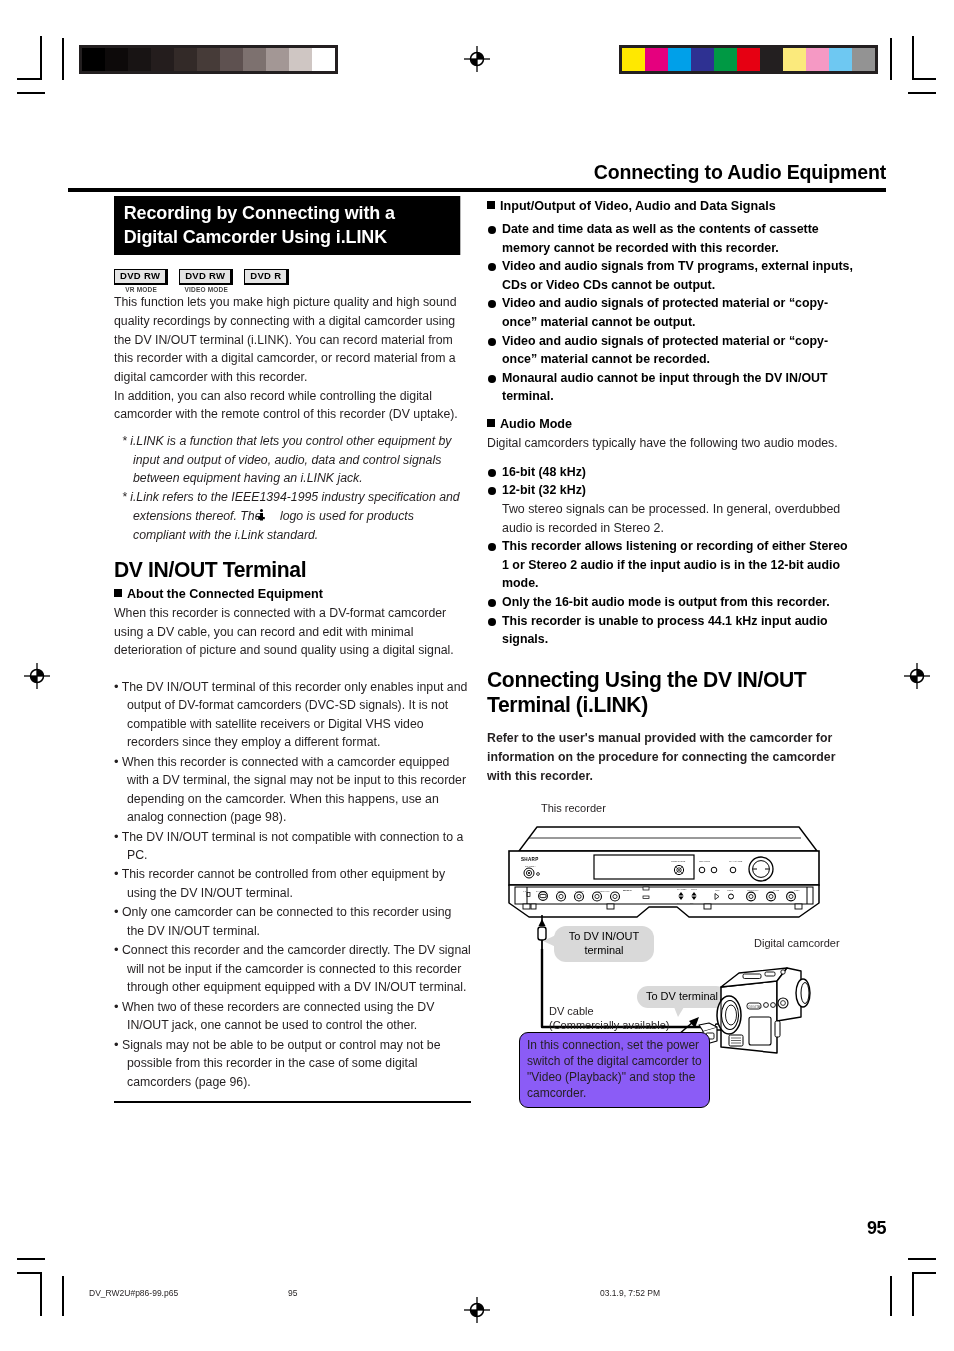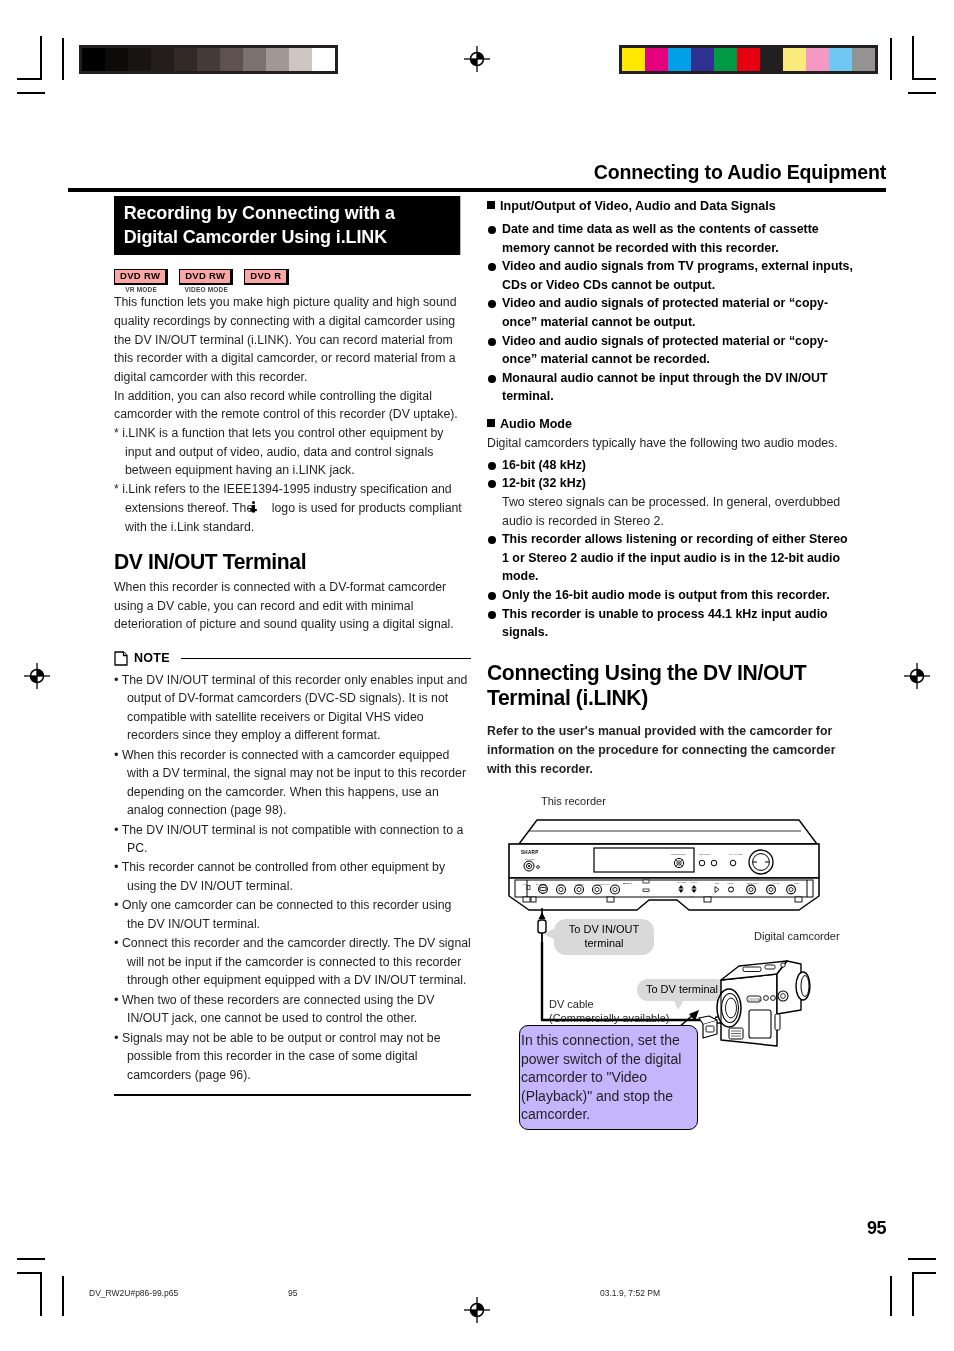"DVD RW" .badge .b-top { background: #fca5a5 -> #e5e5e5 }
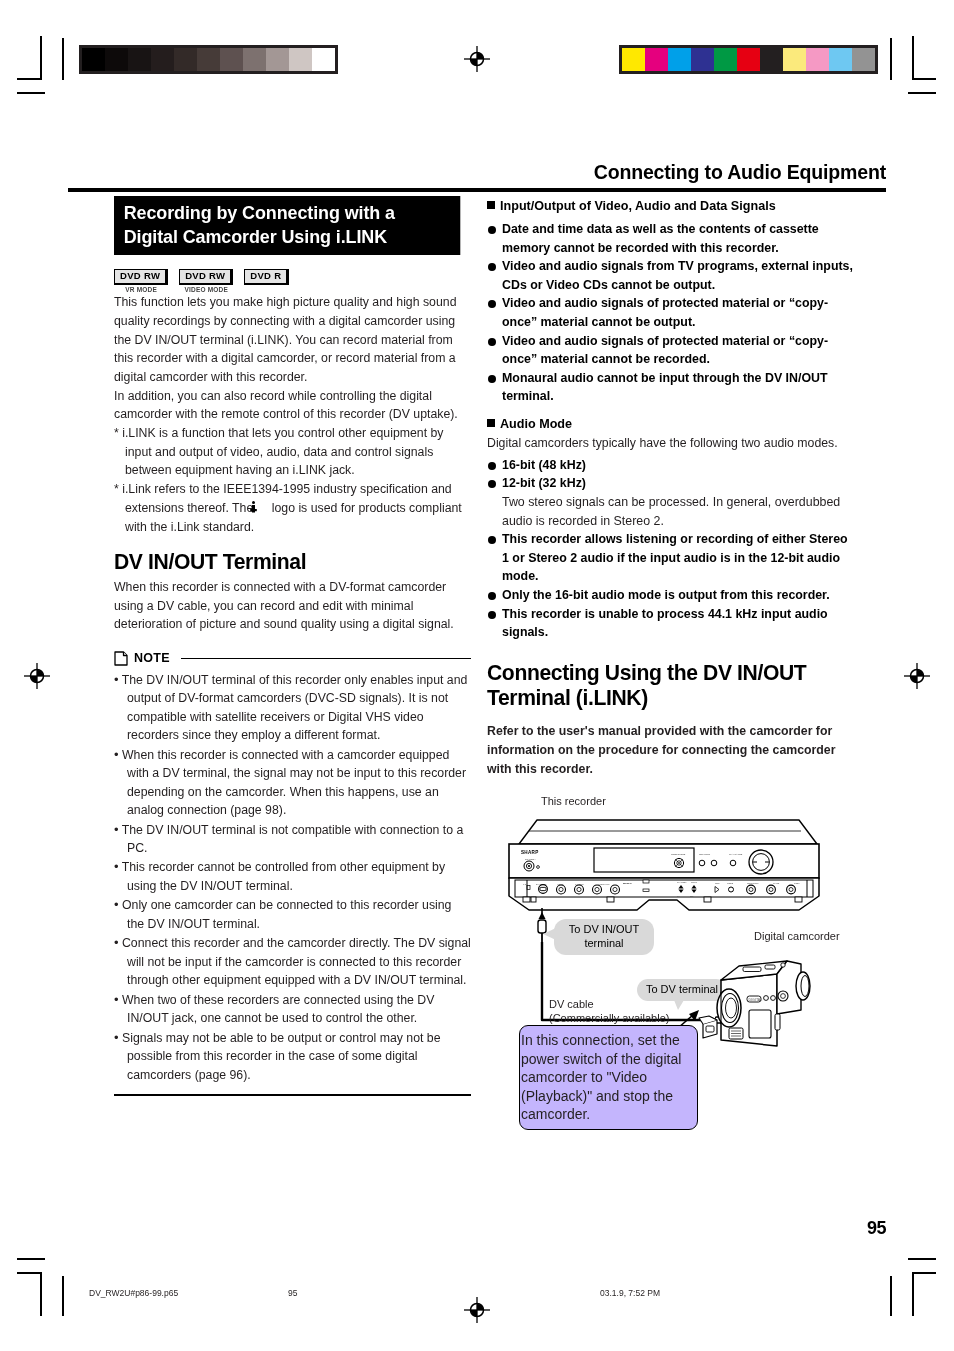"* i.LINK is a function" .starlist { font-style: none -> italic; margin: 0 -> 8px }
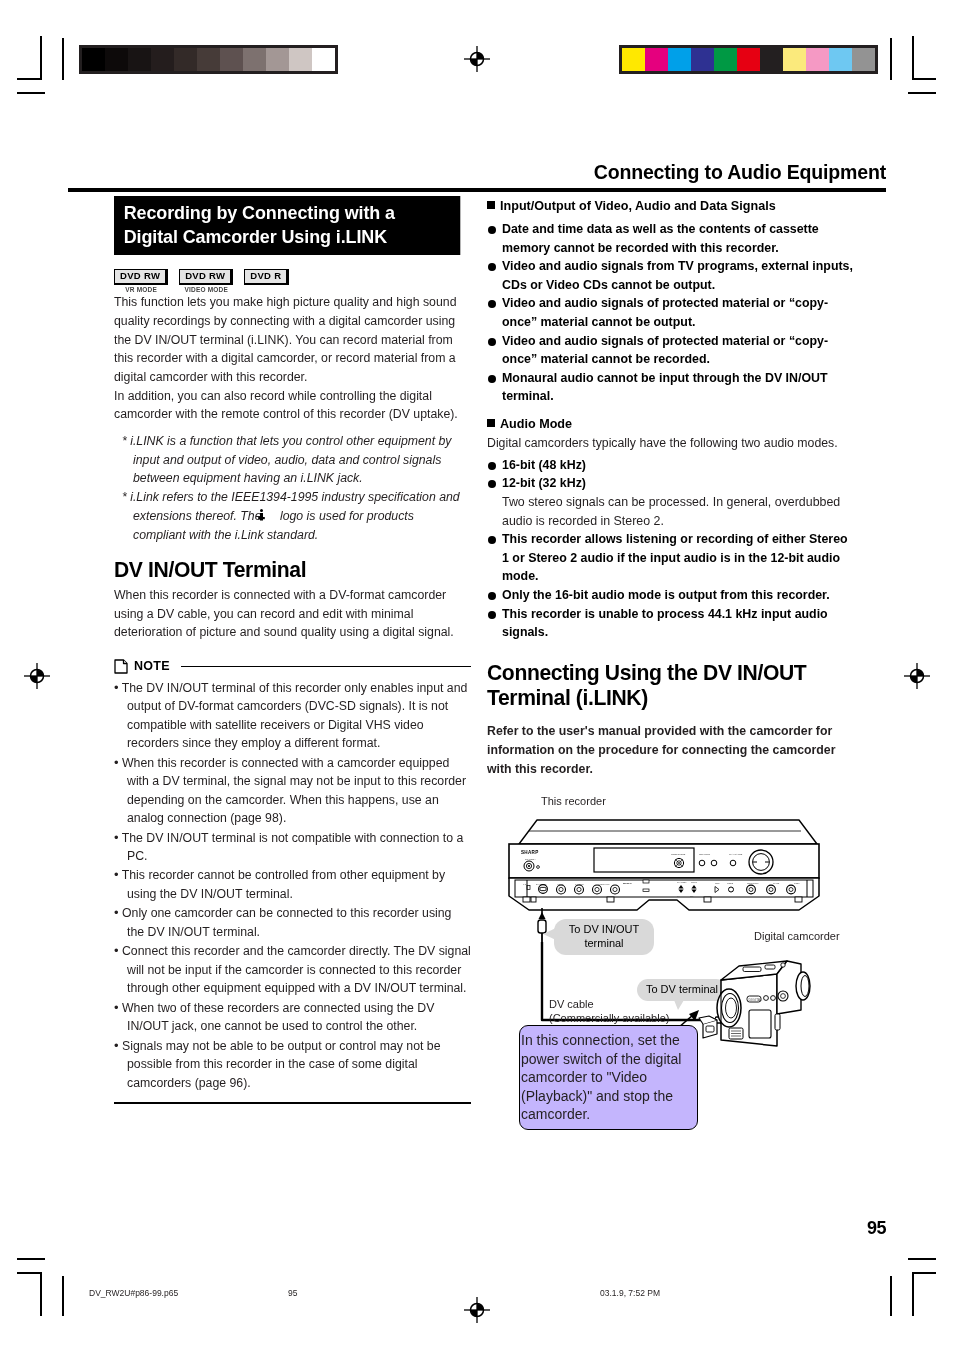"16-bit (48 kHz)" ul.dots { margin-top: 3px -> 10px }
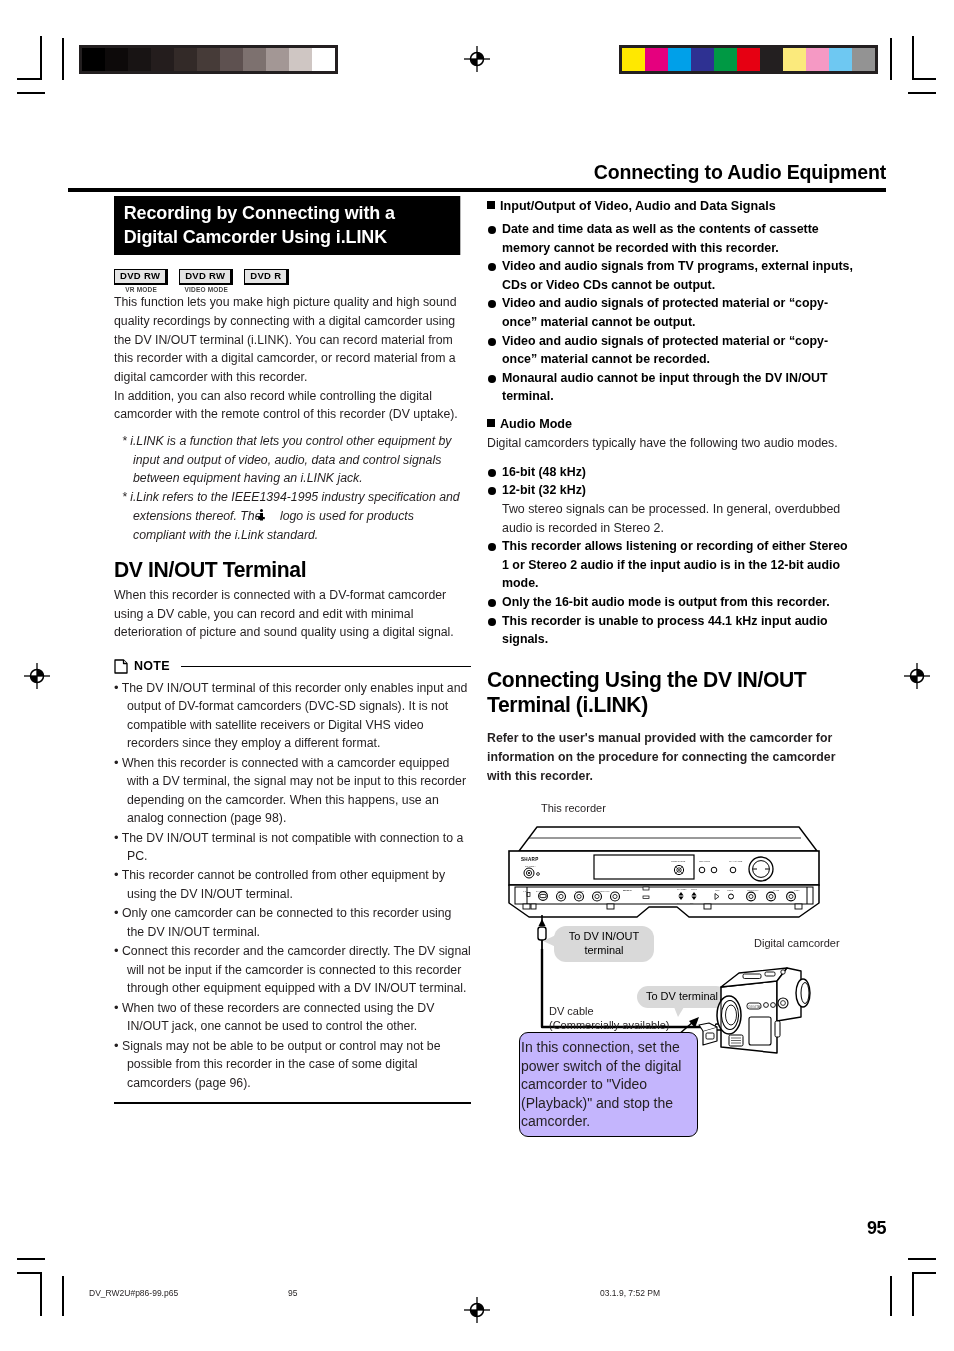"About the Connected Equipment" h3.sq { html: none -> <h3><span></span><span>About the Connected Equipment</span></h3> }
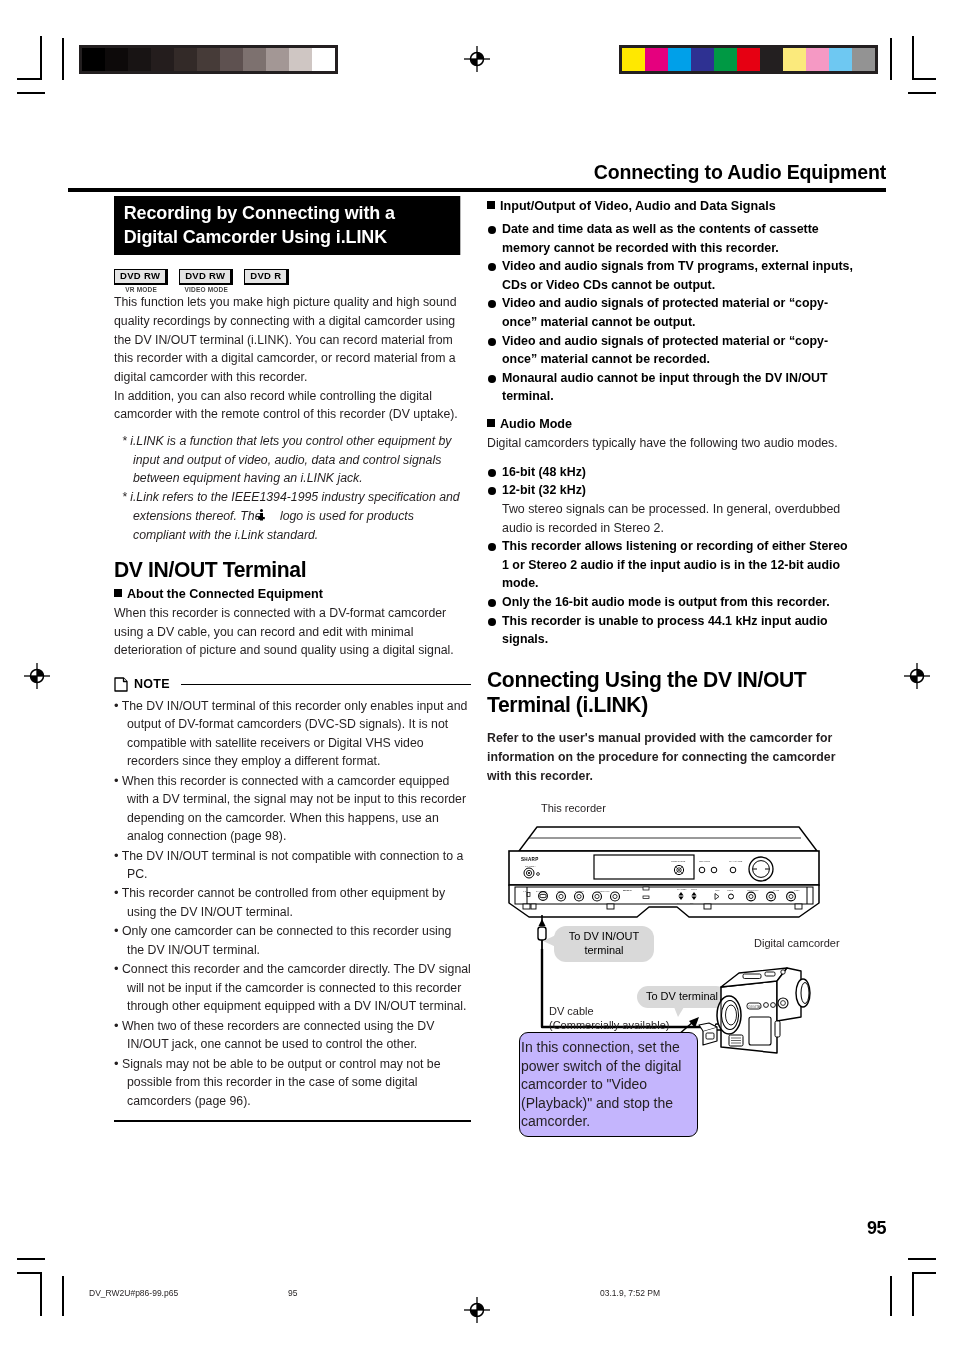"NOTE" div.note-head { html: <div> <span> <svg> <path></path> <path></path> </svg> </span> <span>NOTE</span> <span></span> </div> -> none }
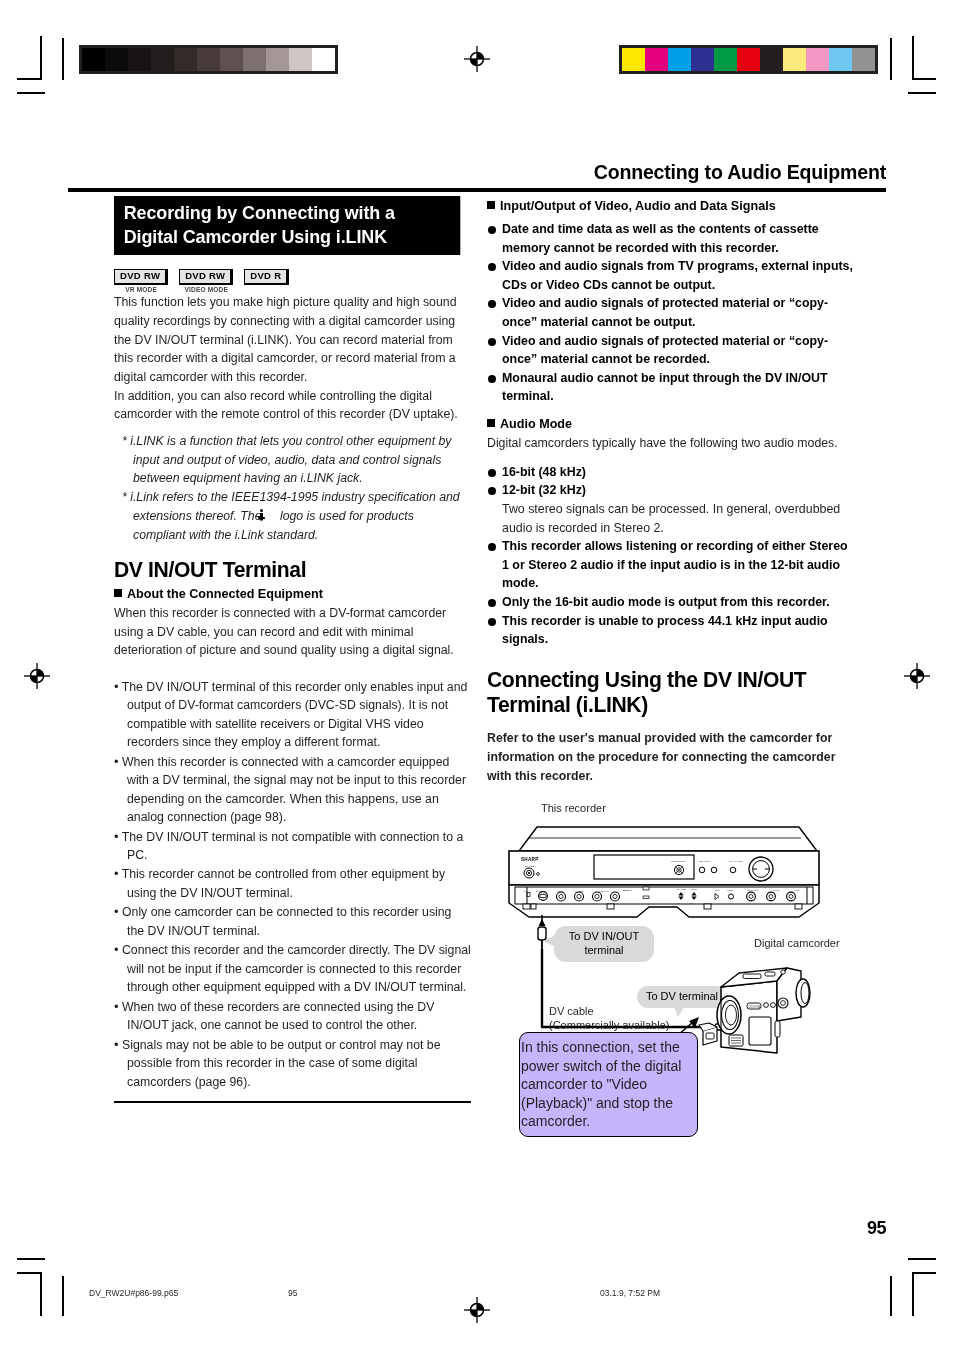"In this connection, set the" .speechbox { background: #c4b5fd -> #8b5cf6; font-size: 14px -> 12px; padding: 5px 1px -> 5px 7px }
